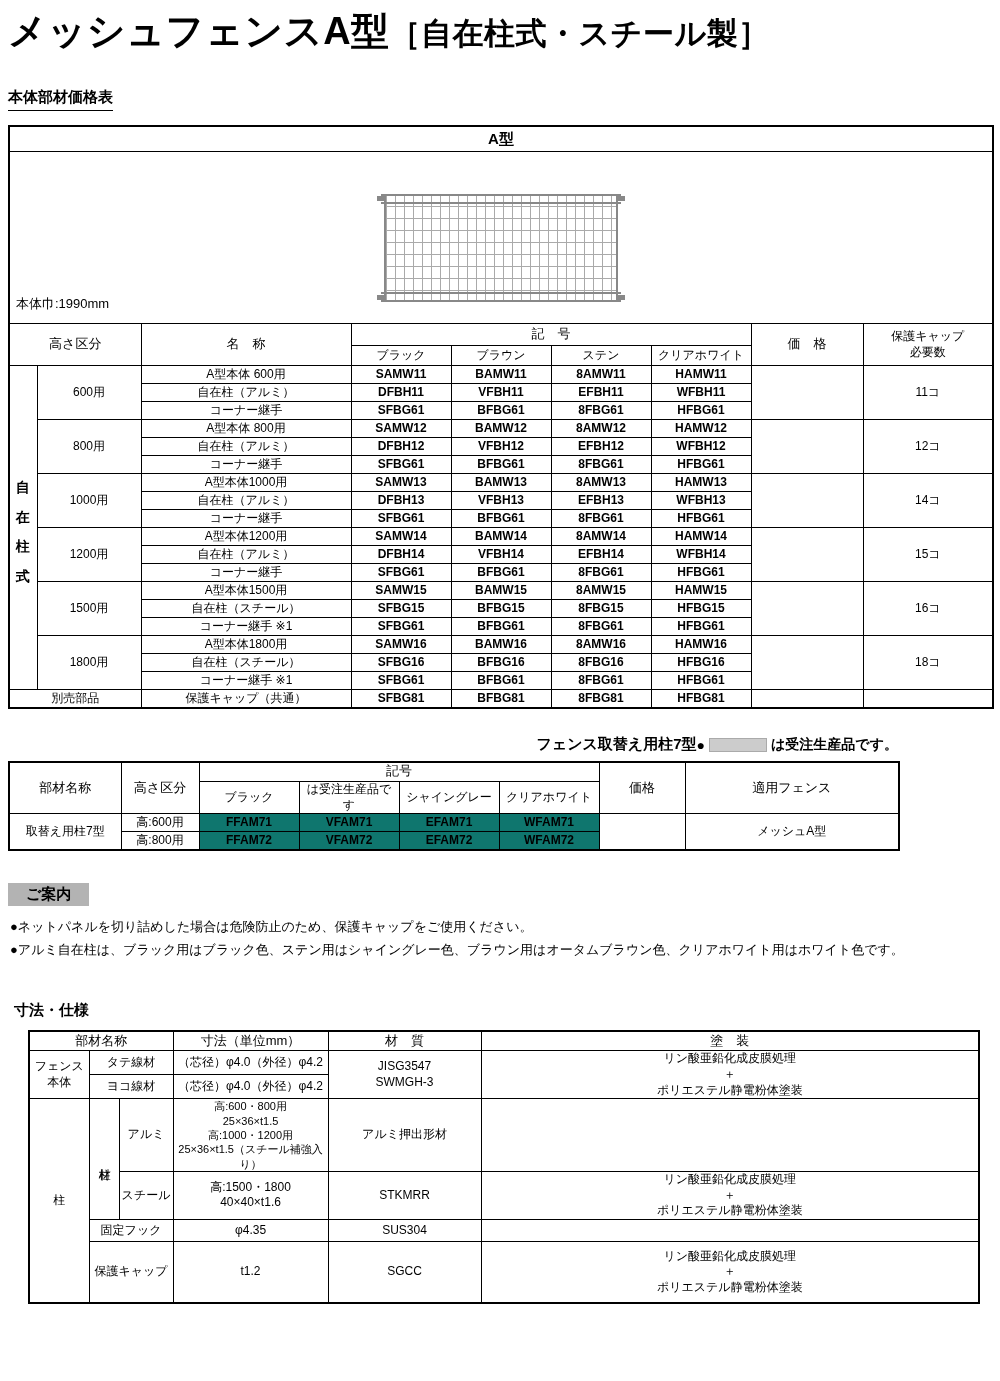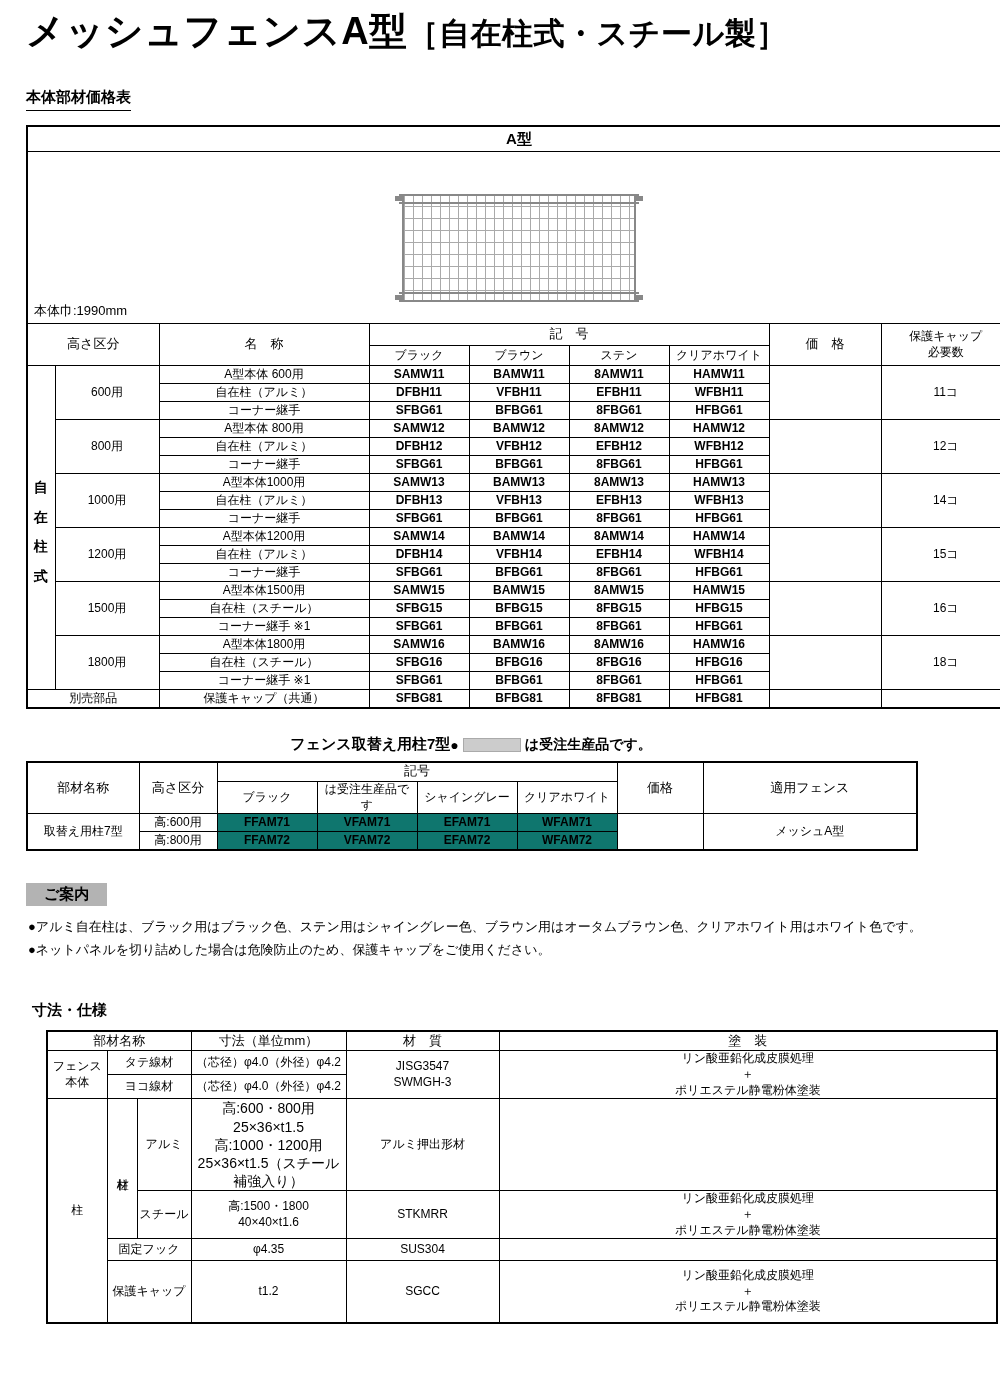"メッシュフェンスA型［自在柱式・スチール製］" .page { padding: 8px 8px 0 26px -> 8px 8px 0 8px }
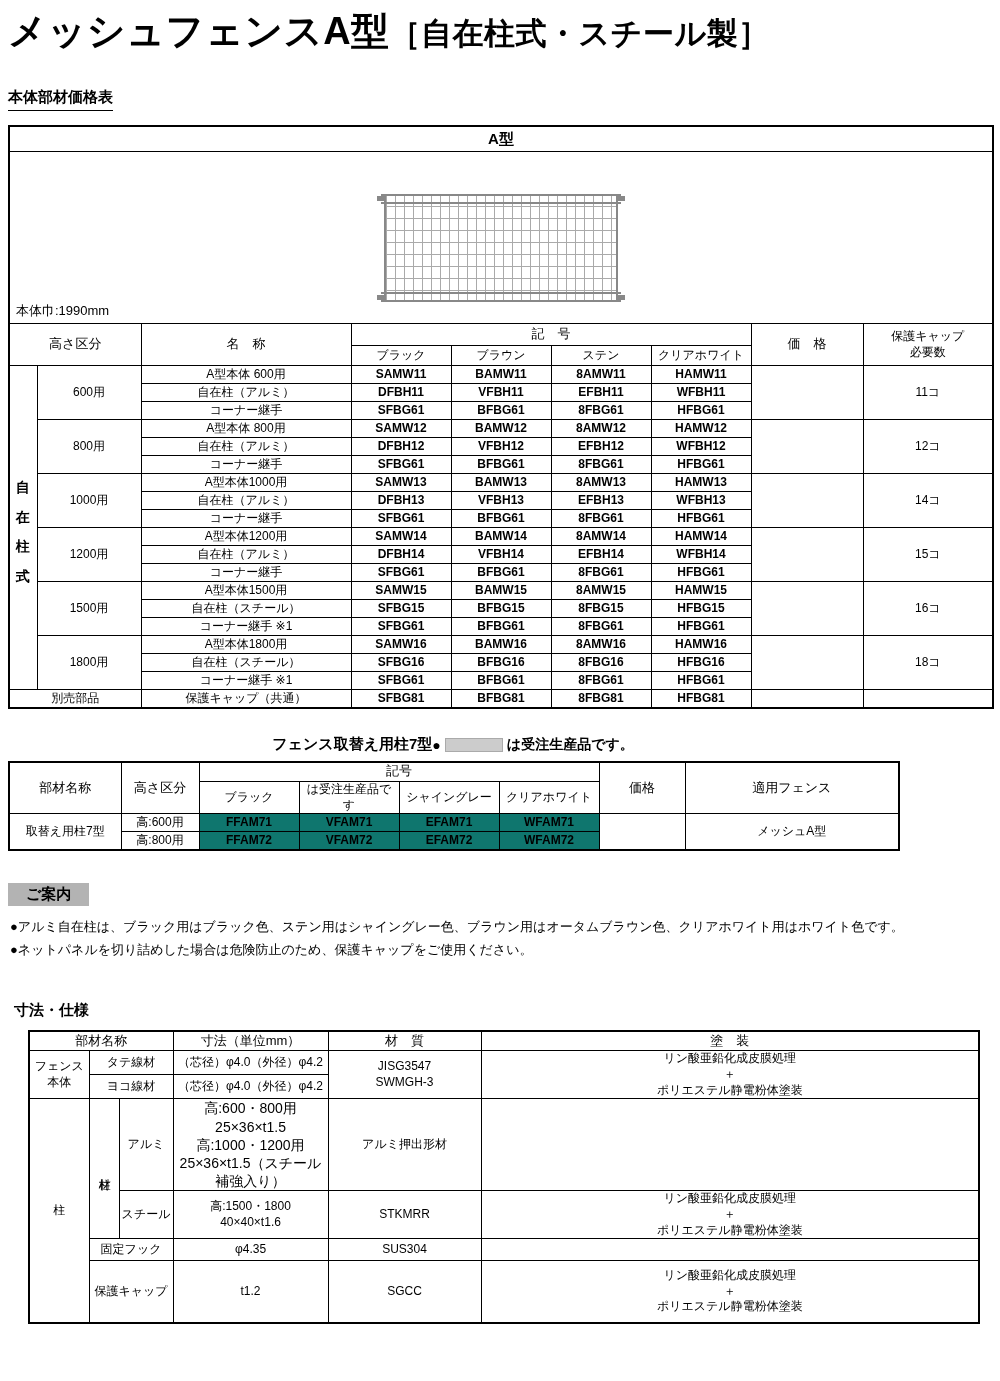"本体巾:1990mm" .width-note { bottom: 3px -> 10px }
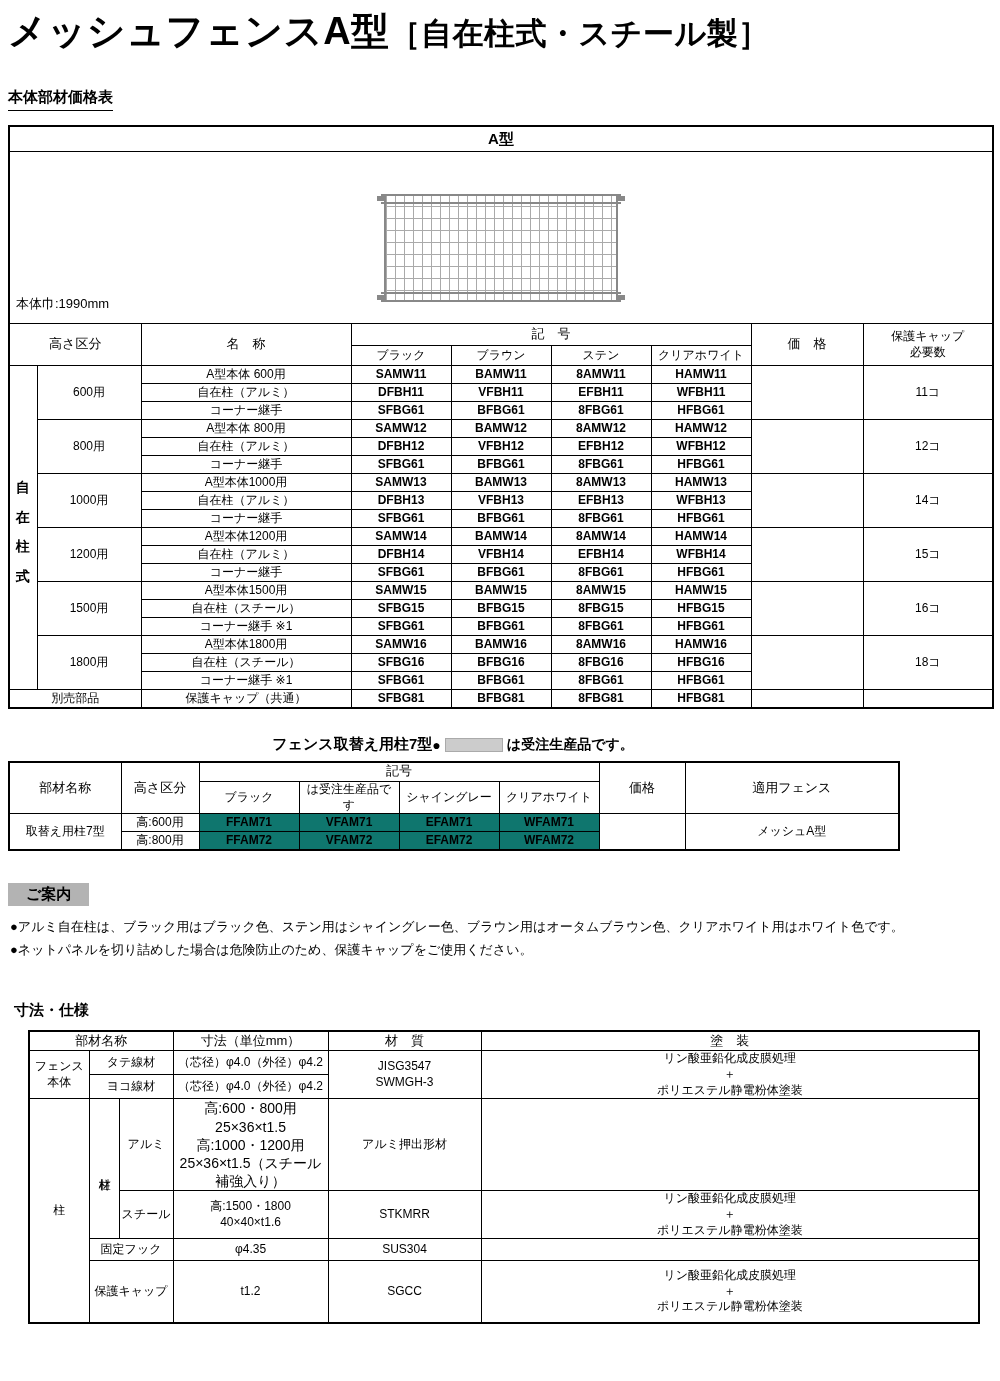"フェンス取替え用柱7型" .sec2-head { justify-content: center -> flex-end }
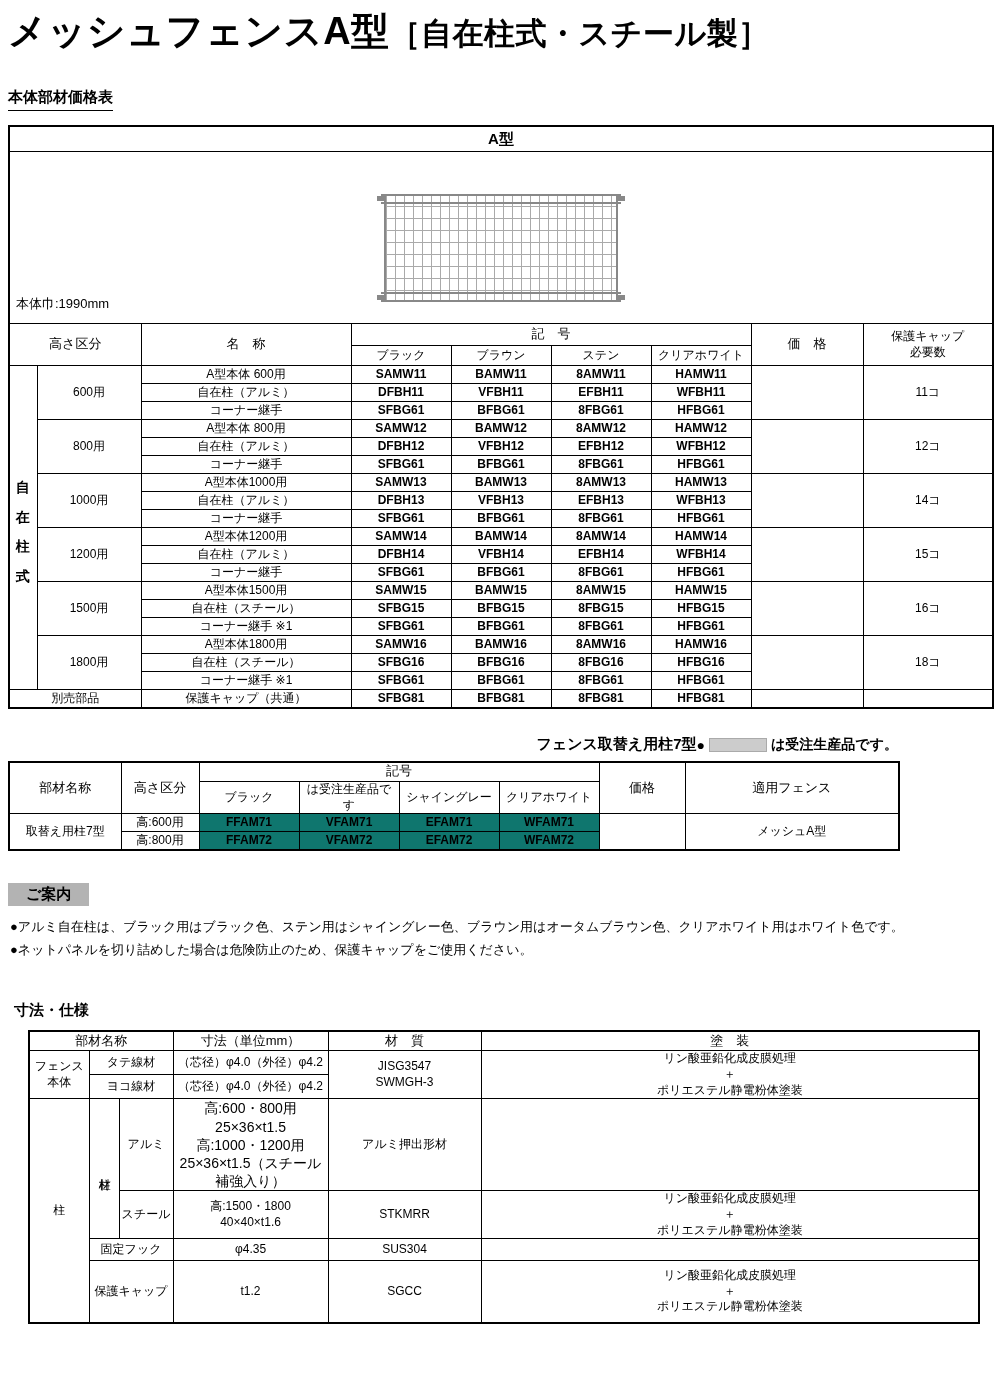"●アルミ自在柱は、ブラック用はブラック色、ステン用はシャイングレー色、ブラウン用" div { order: before "●ネットパネルを切り詰めした場合は危険防止のため、保護キャップをご使用ください。" -> after "●ネットパネルを切り詰めした場合は危険防止のため、保護キャップをご使用ください。" }
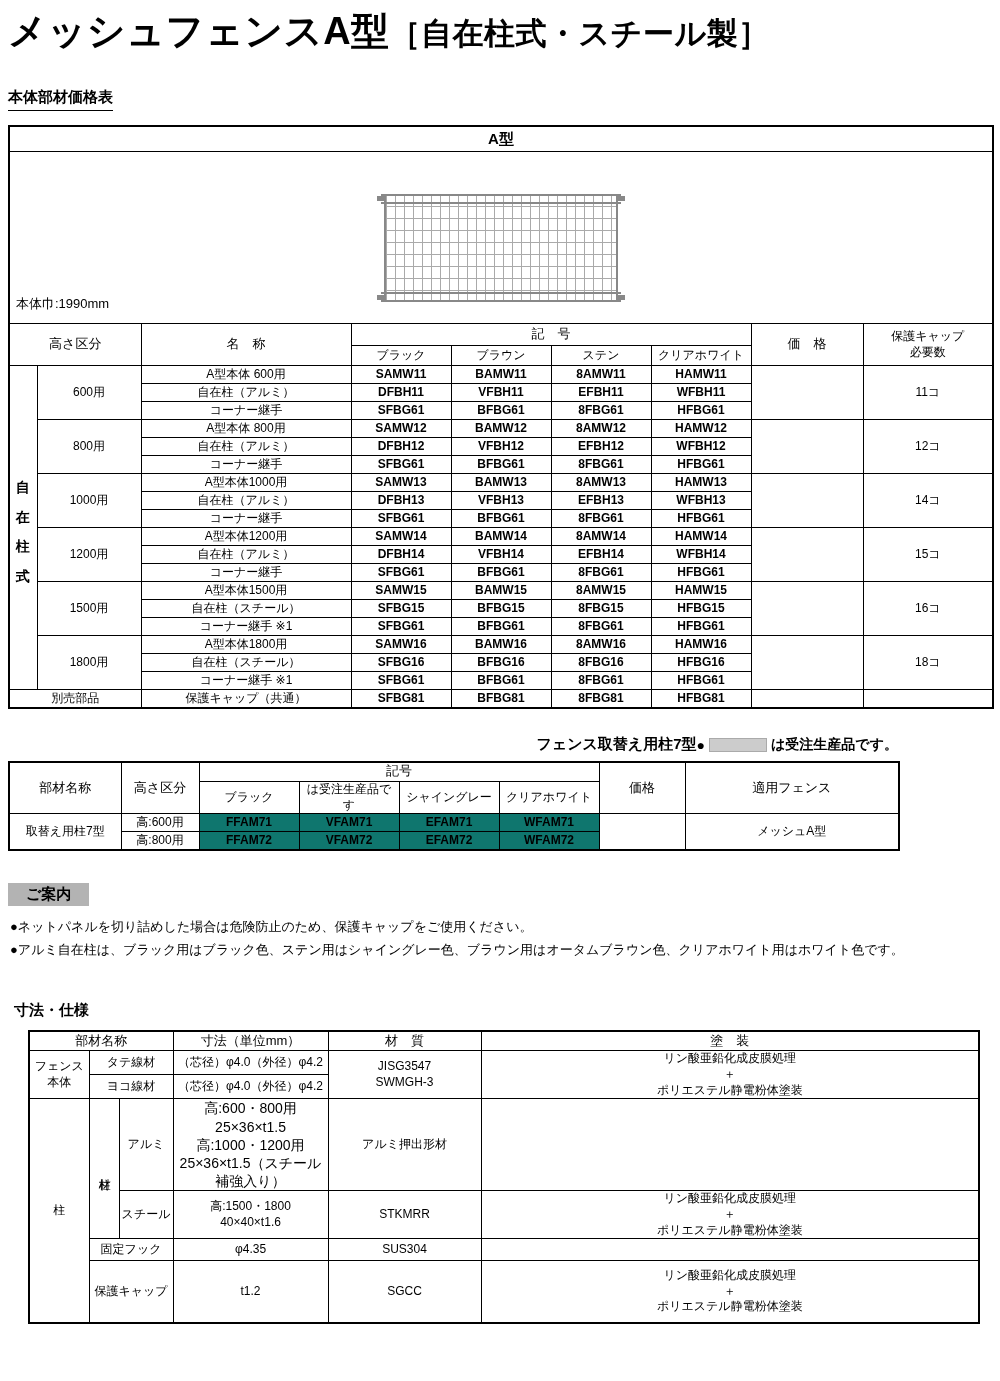"高:600・800用" .small { font-size: 14px -> 11px }
